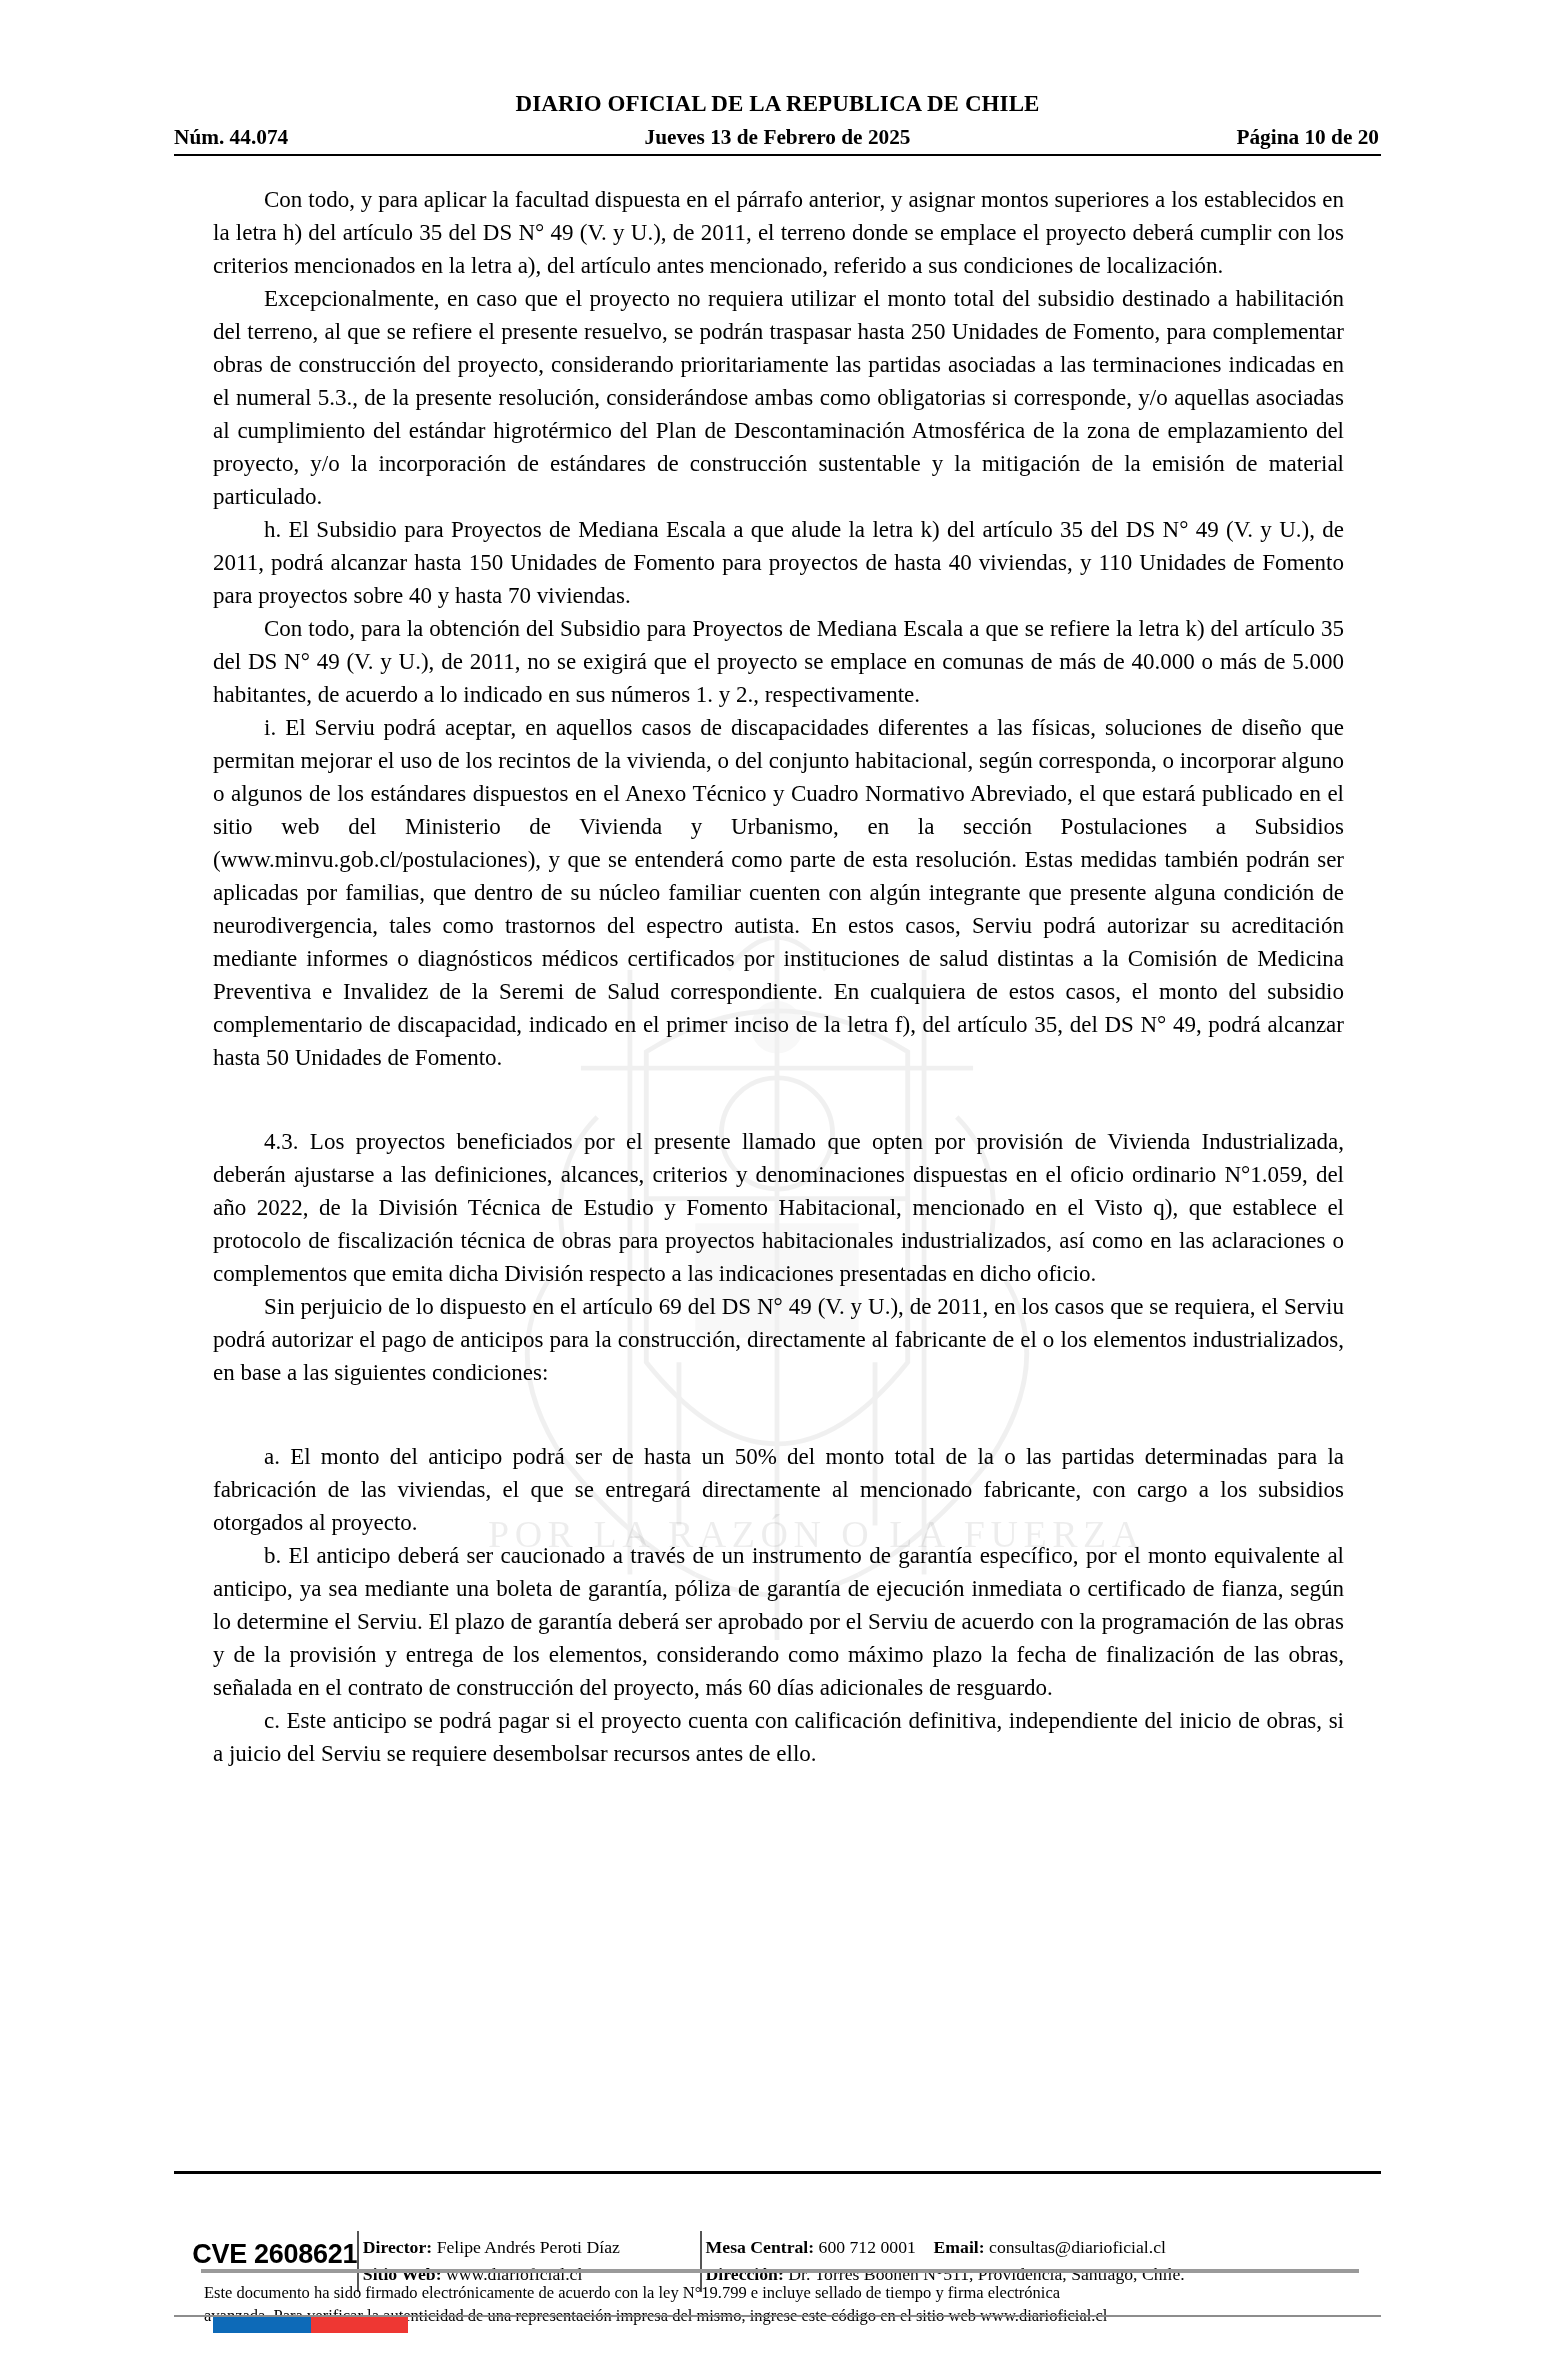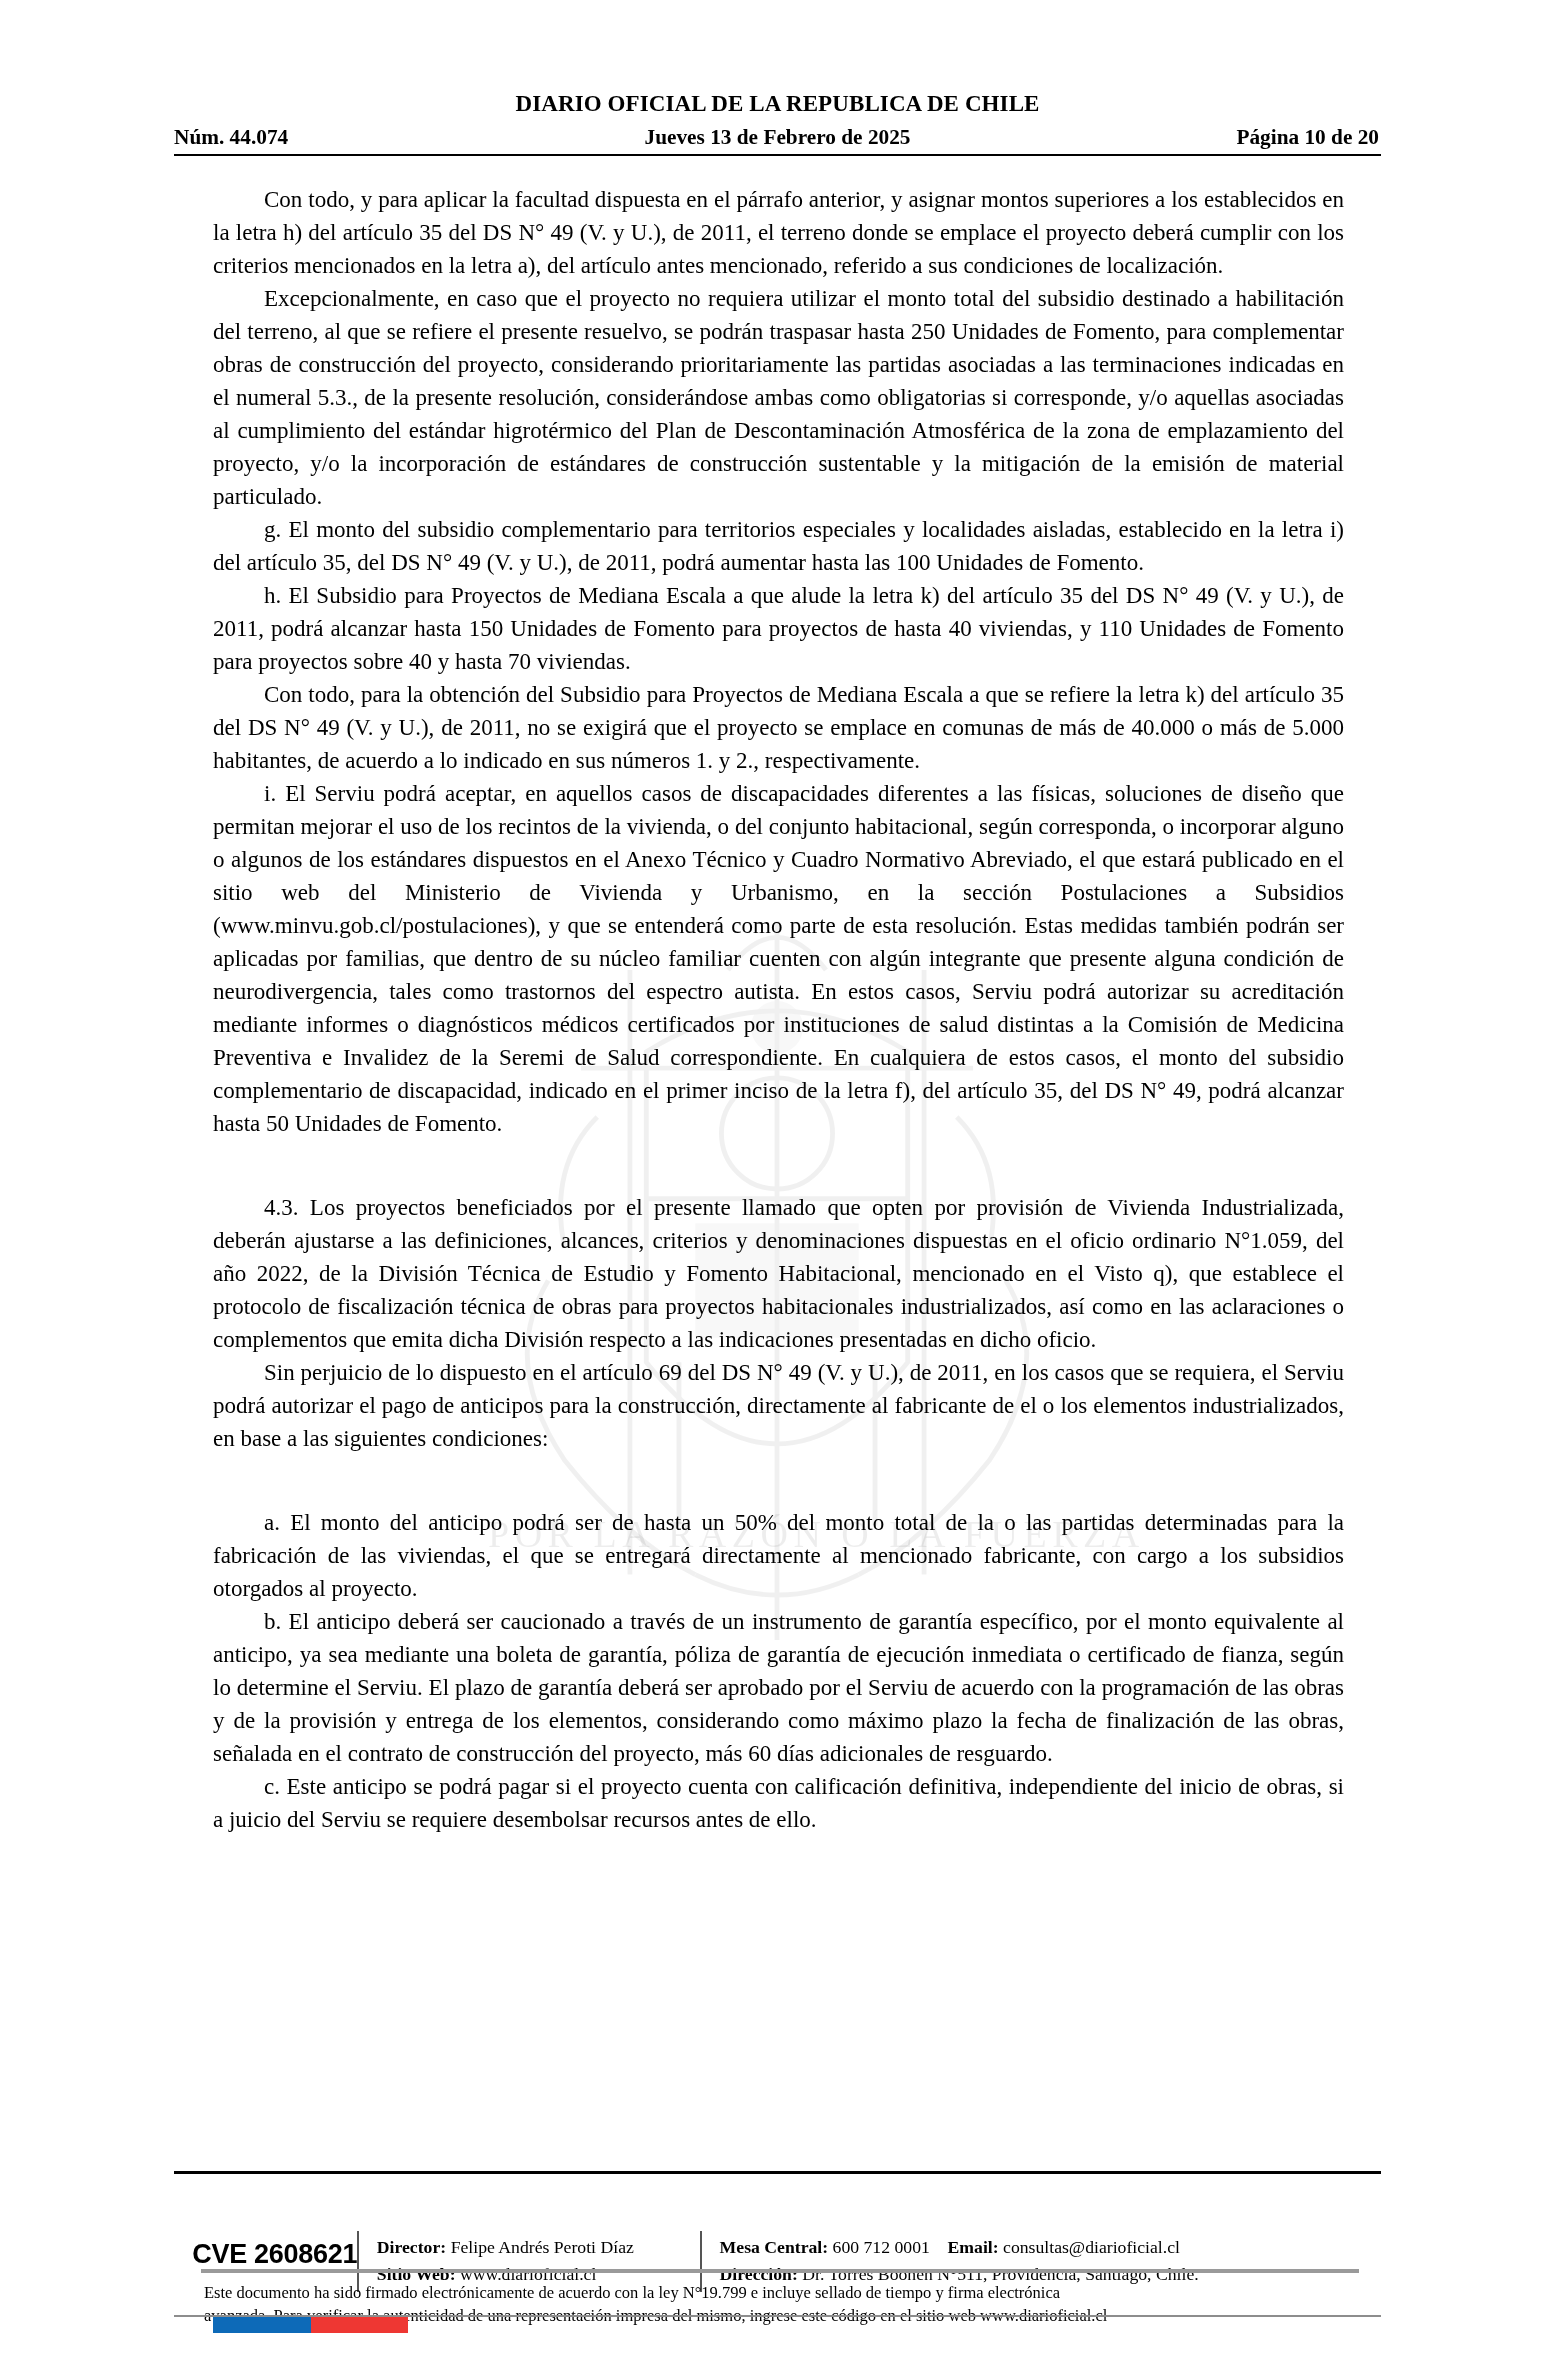"g. El monto del subsidio" p.para { html: <p>g. El monto del subsidio complementario para territorios especiales y localidades aisladas, establecido en la letra i) del artículo 35, del DS N° 49 (V. y U.), de 2011, podrá aumentar hasta las 100 Unidades de Fomento.</p> -> none }
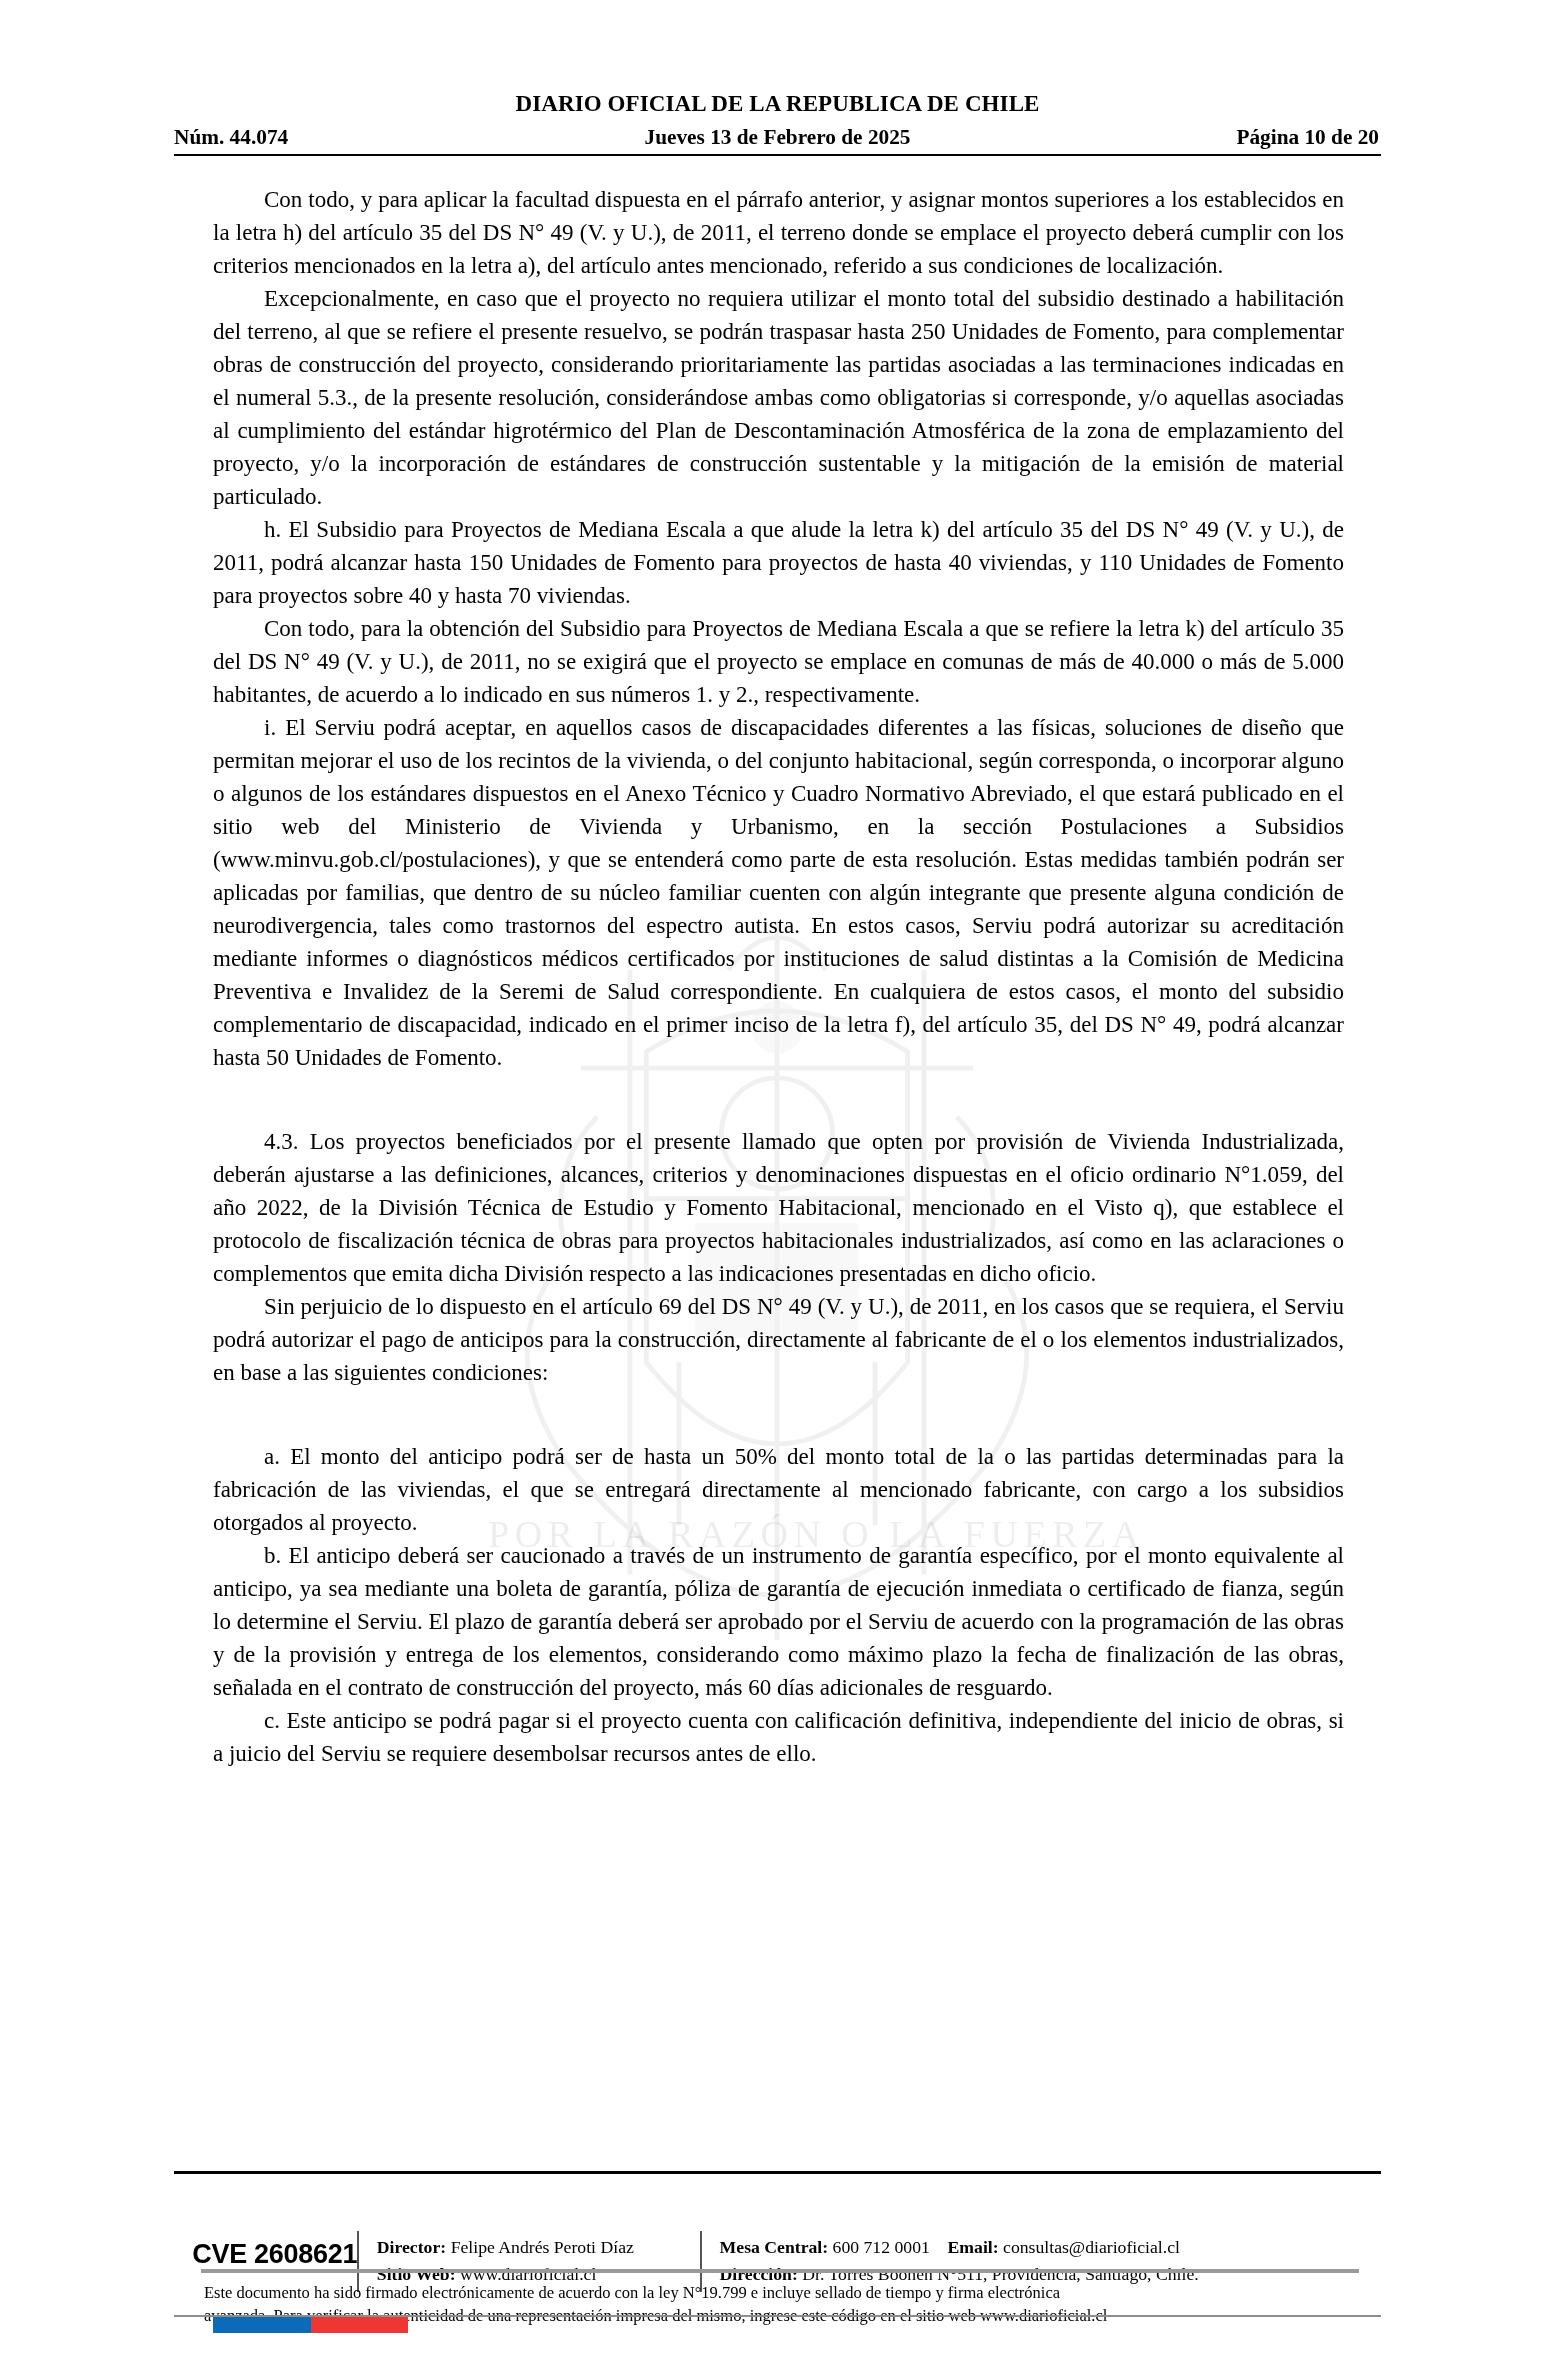"Director: Felipe Andrés Peroti Díaz" .foot-col { padding-left: 18px -> 4px }
